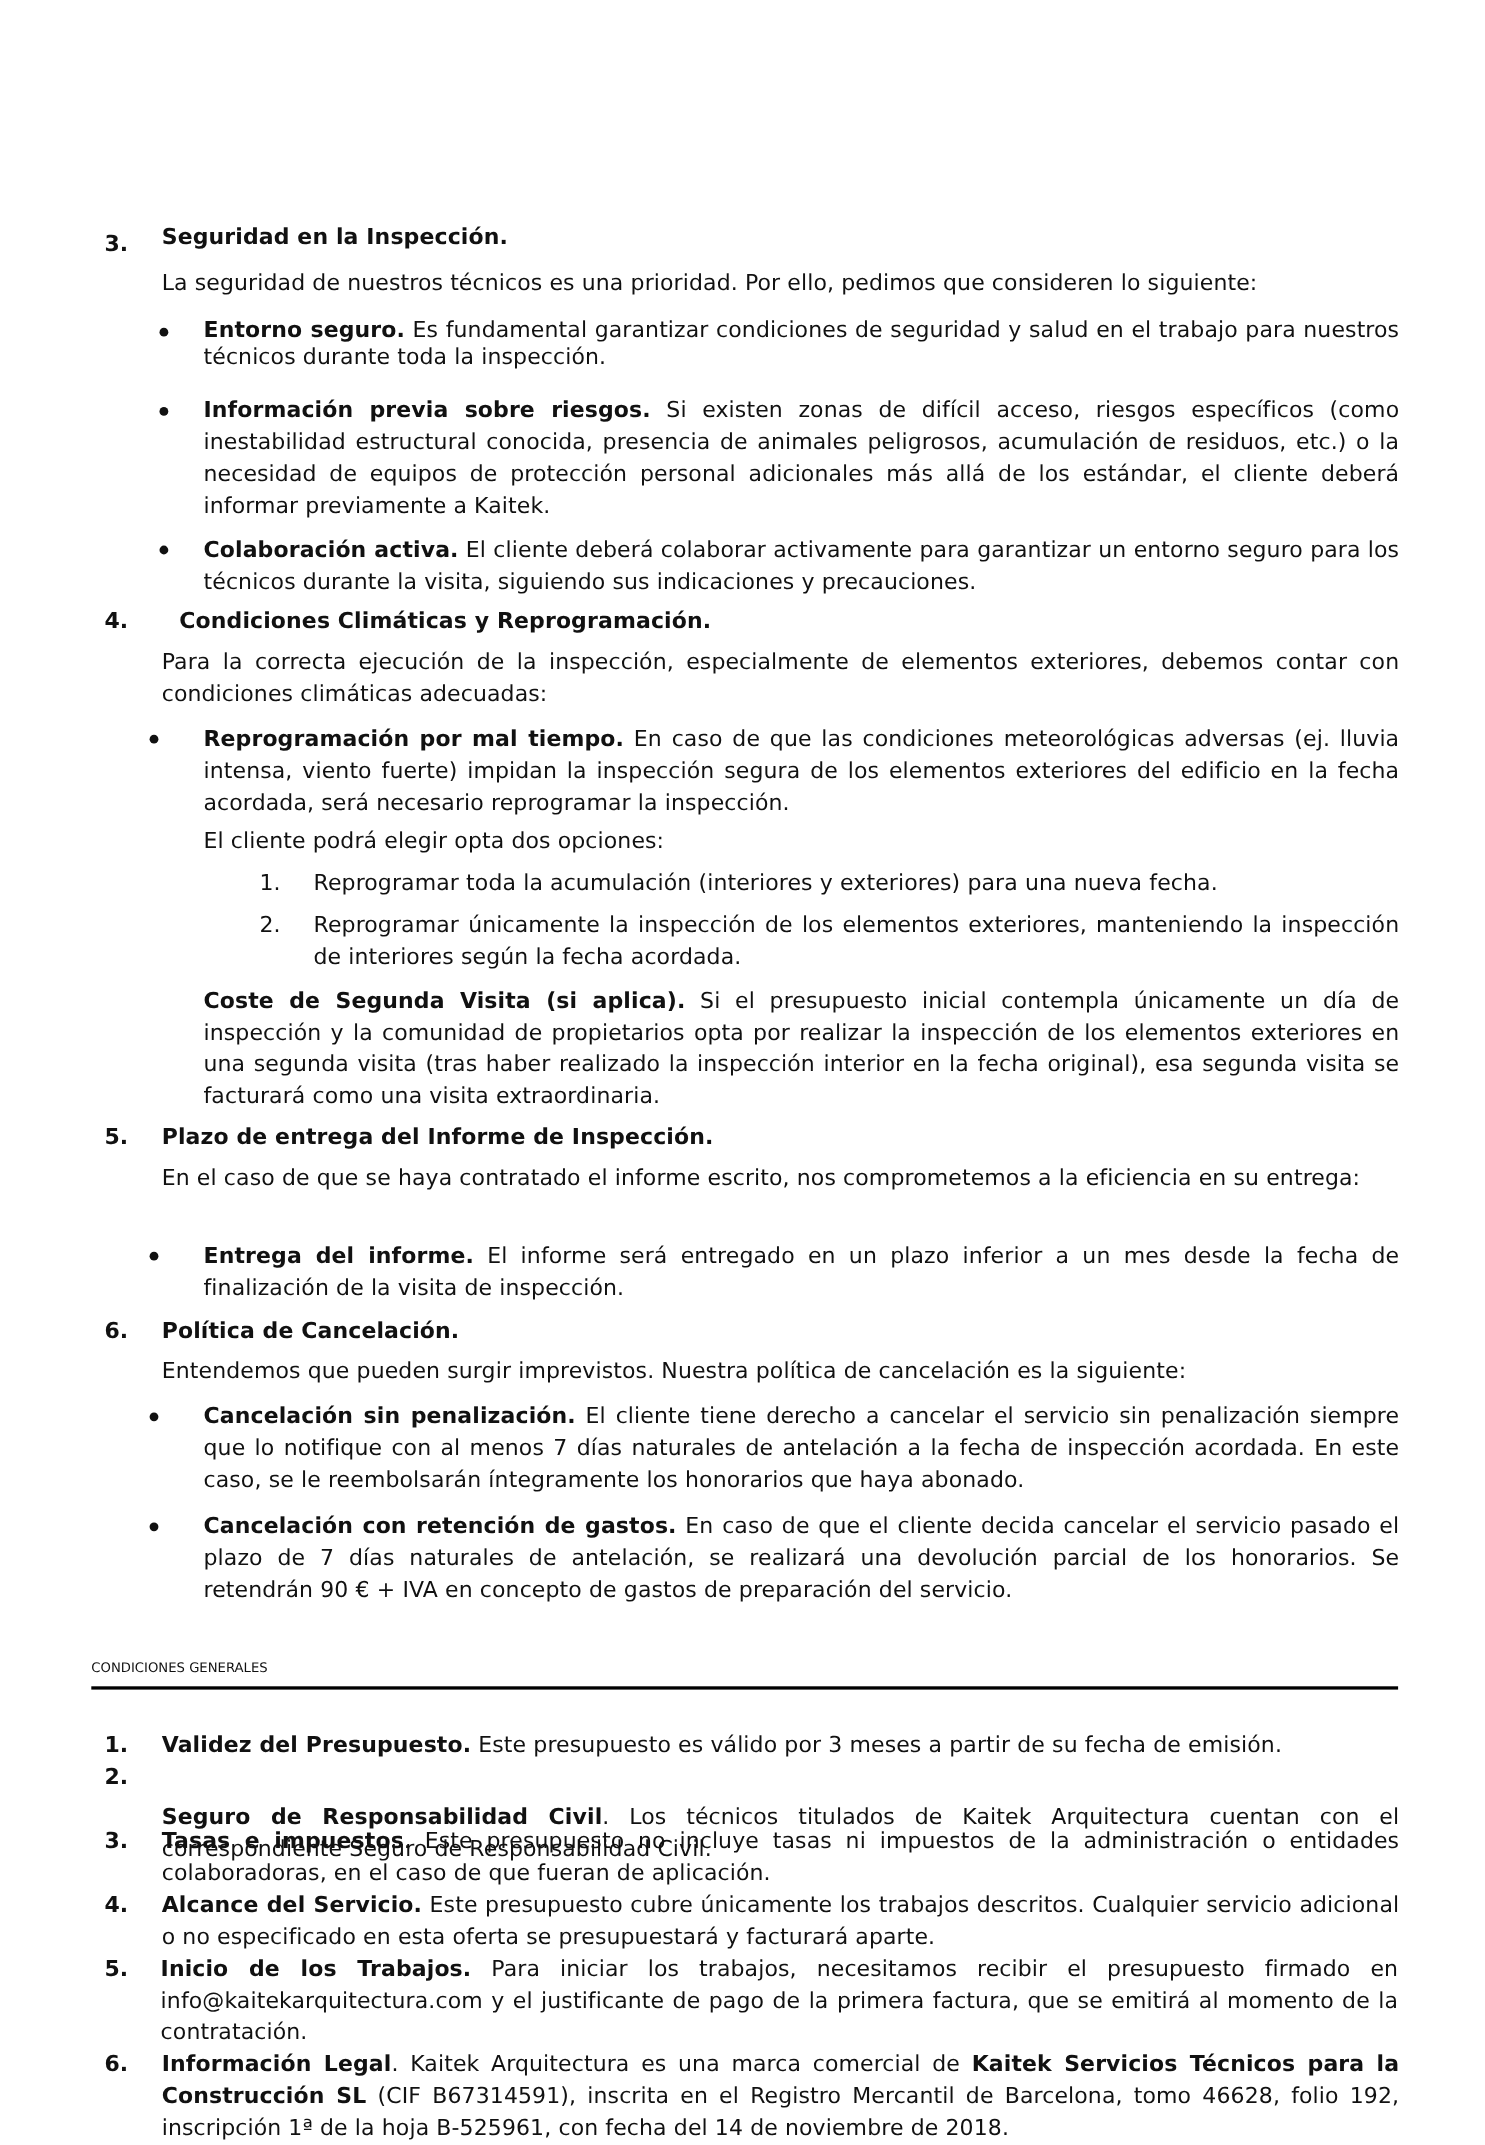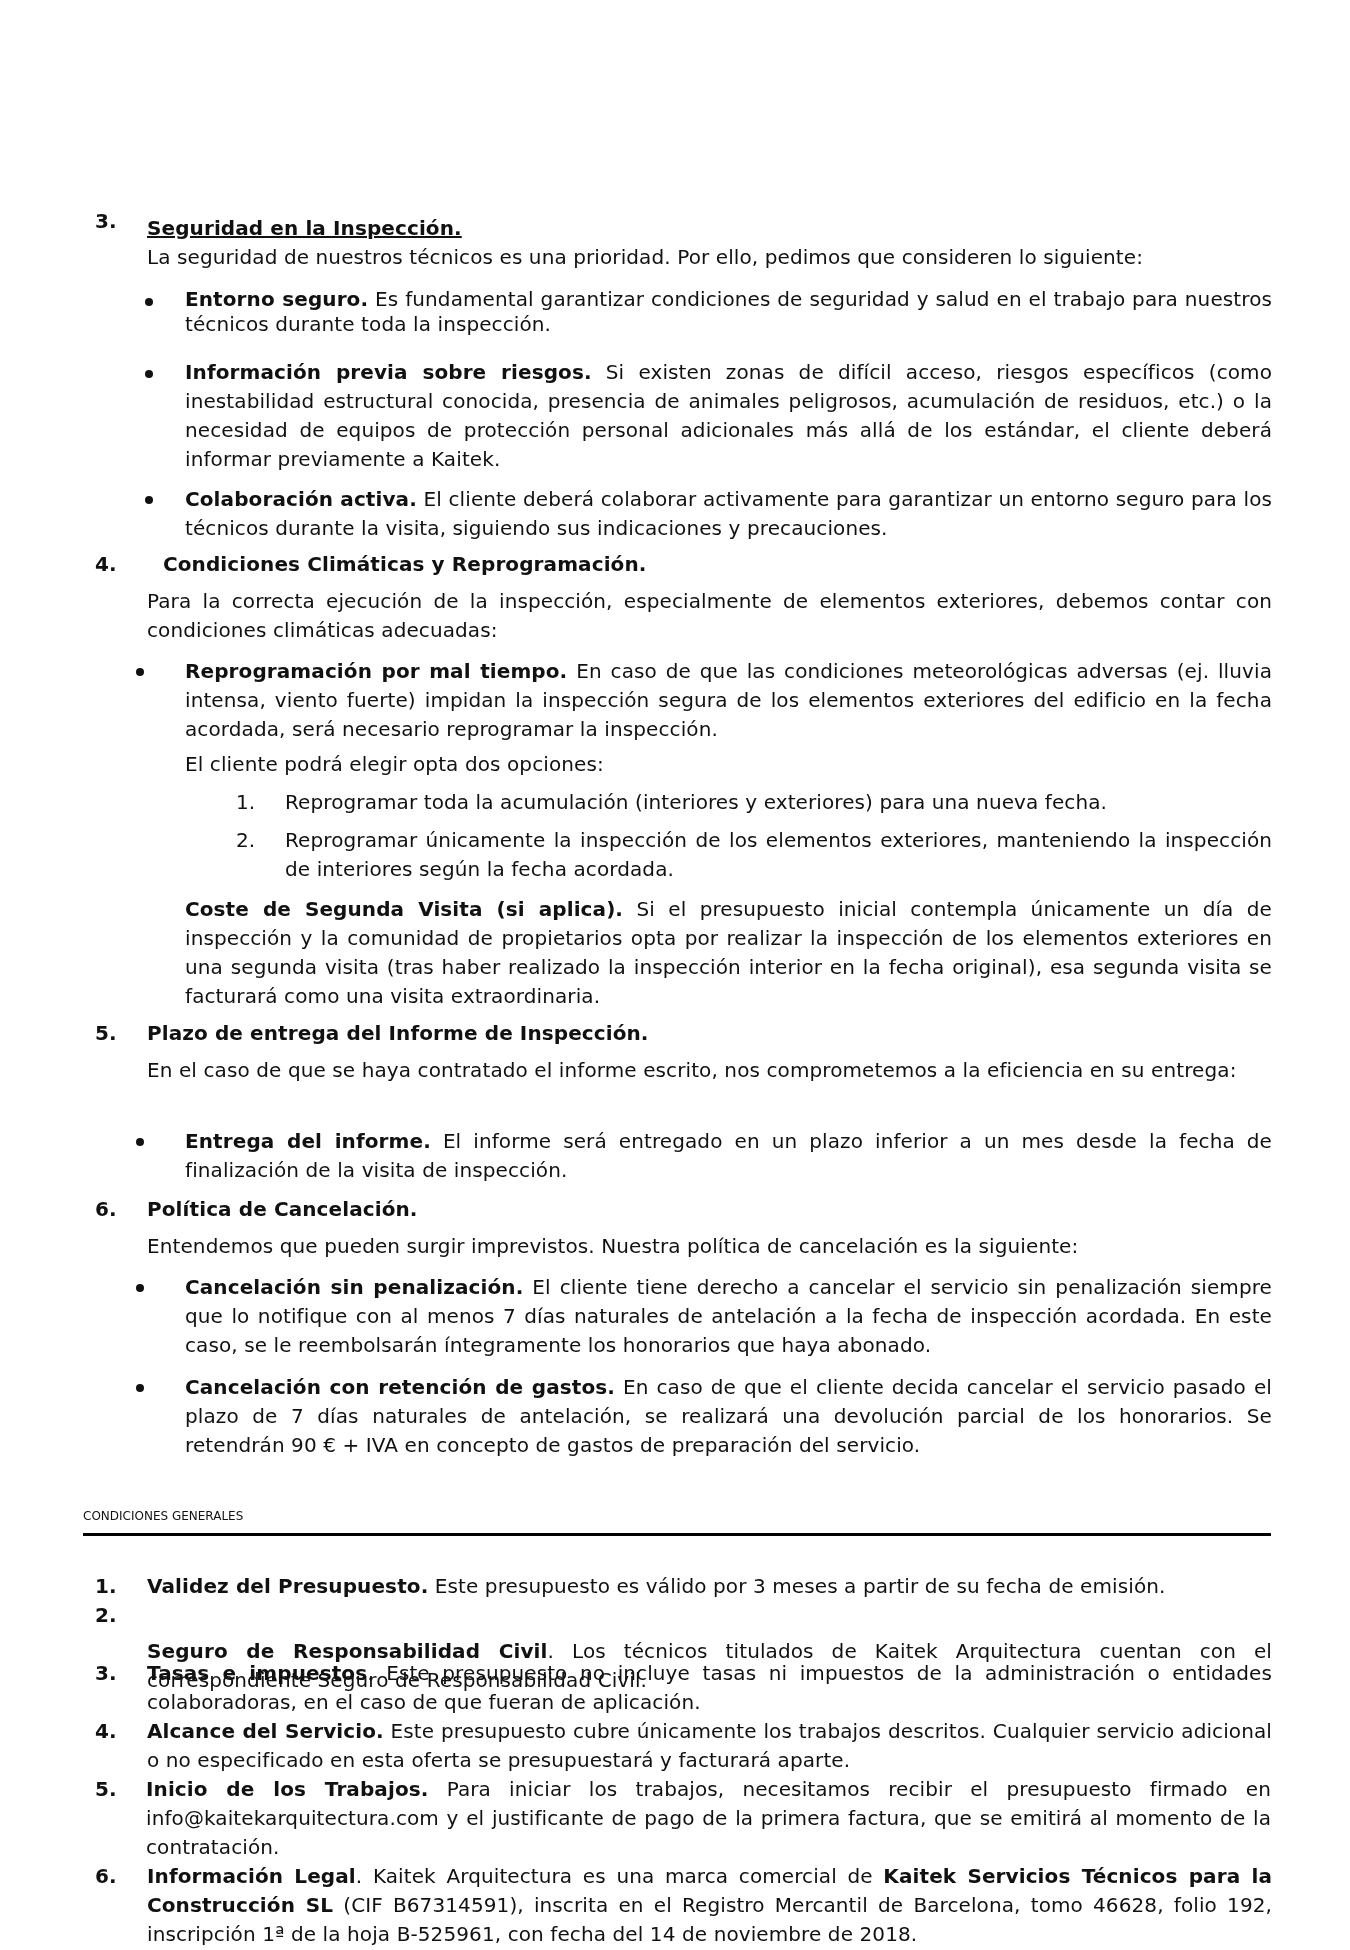"Seguridad en la Inspección." div.blk { text-decoration: underline -> none; top: 214px -> 201px }
